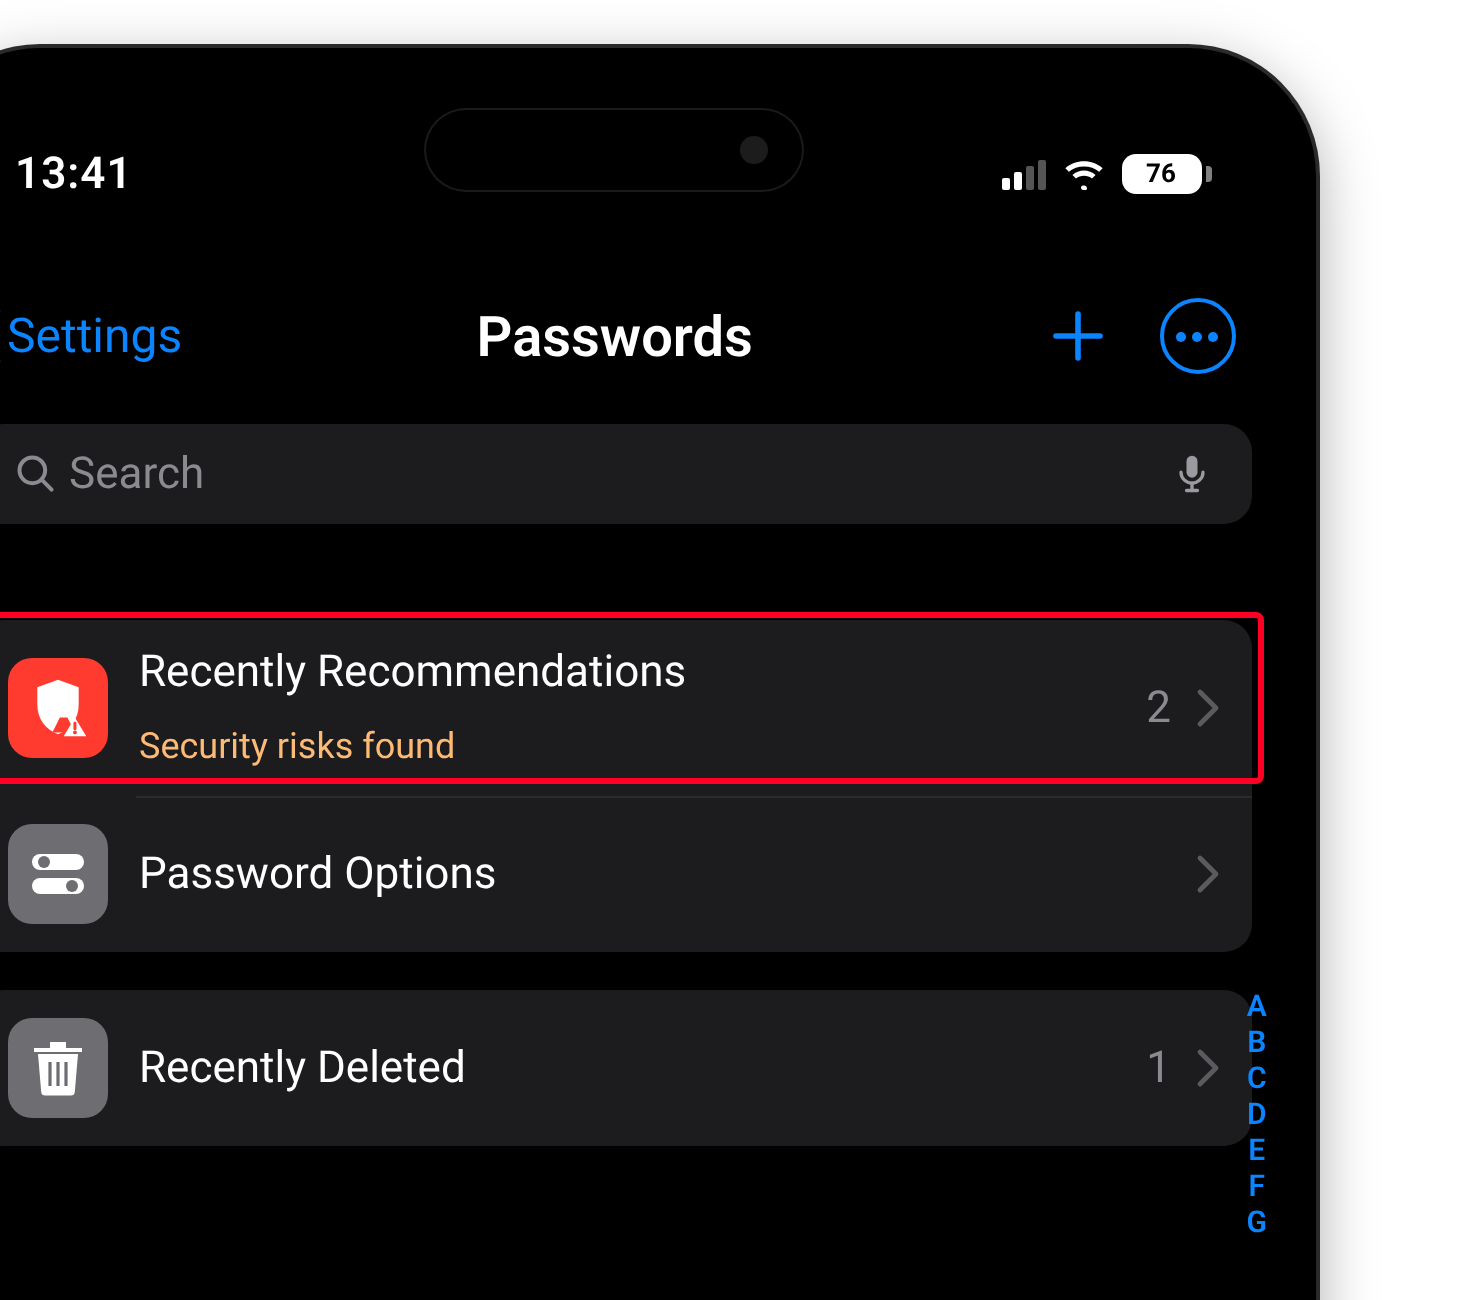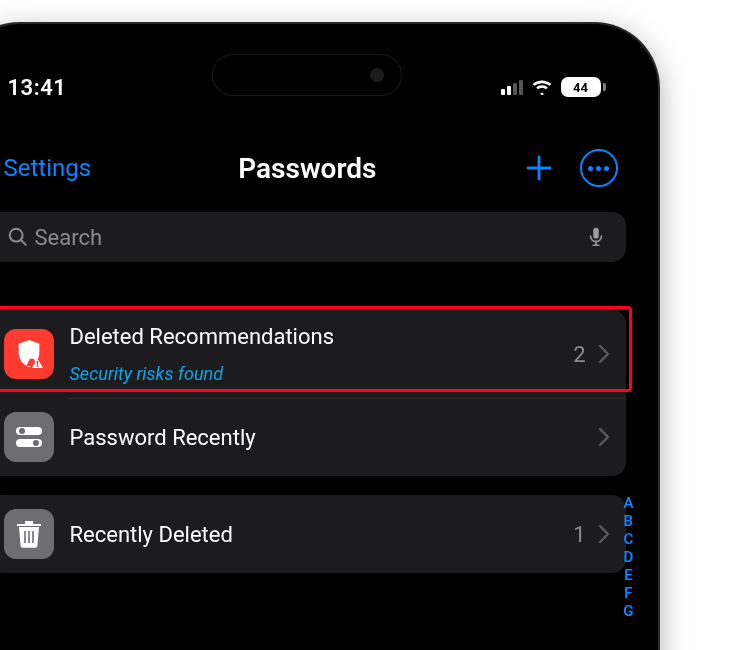"44" span { text: 44 -> 76 }
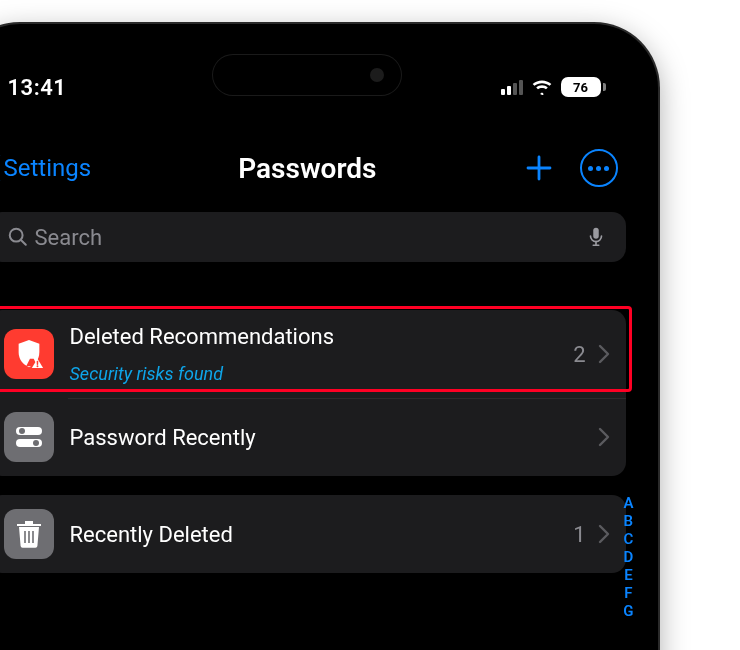"Deleted Recommendations" div.row-title { text: Deleted -> Recently }
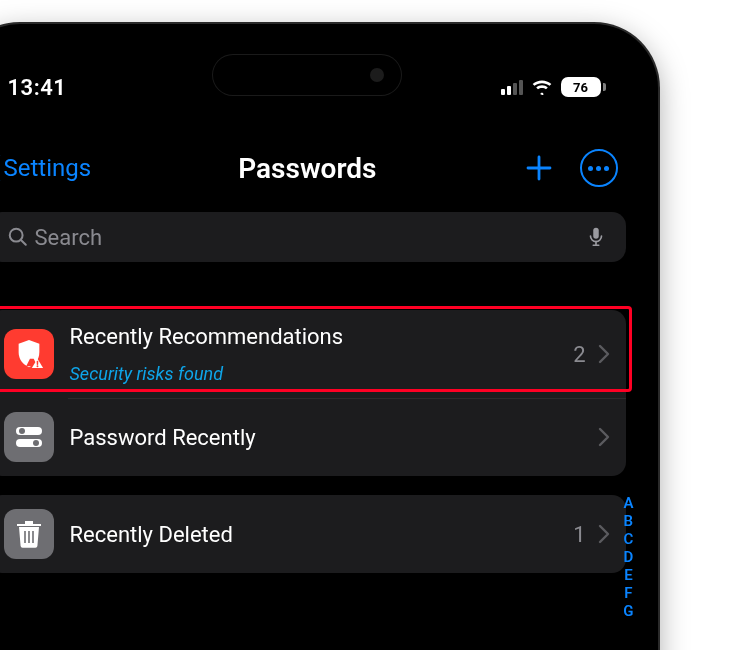"Security risks found" .row-sub { color: #0ea5e9 -> #fdba74; font-style: italic -> none }
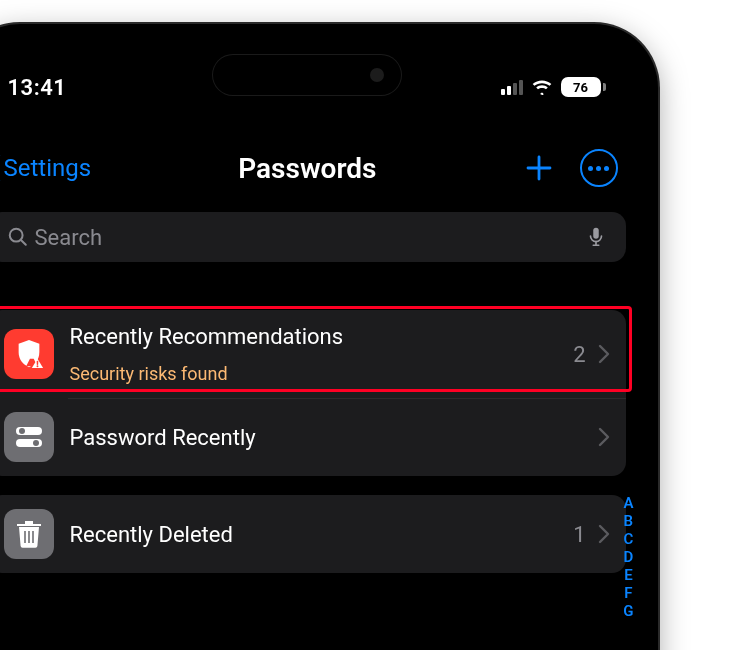"Password Recently" div.row-title { text: Recently -> Options }
